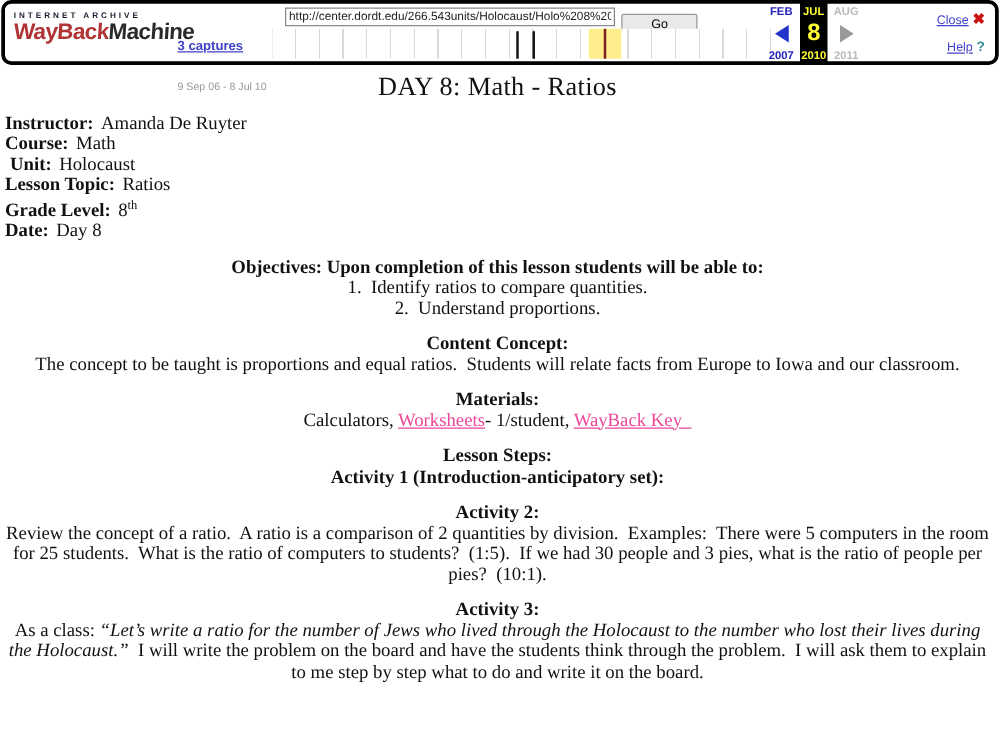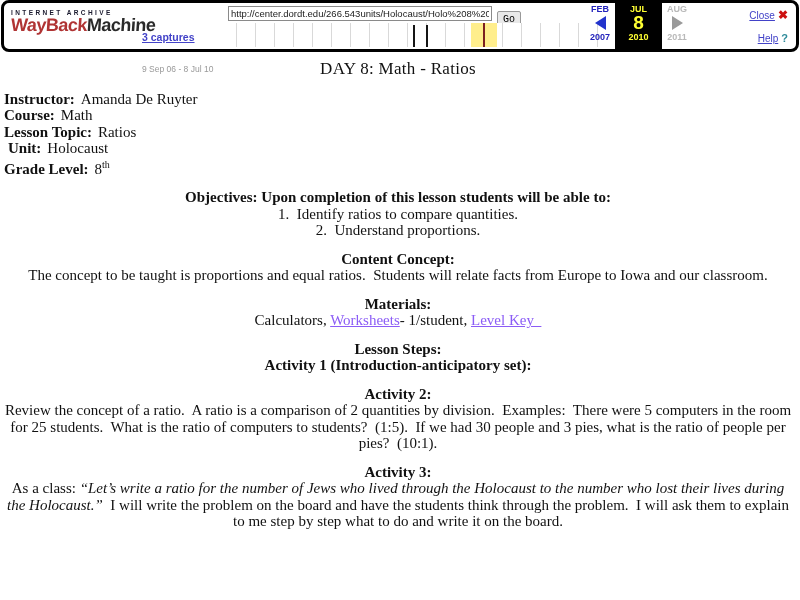"FEB" .wb-col { justify-content: flex-start -> space-between }
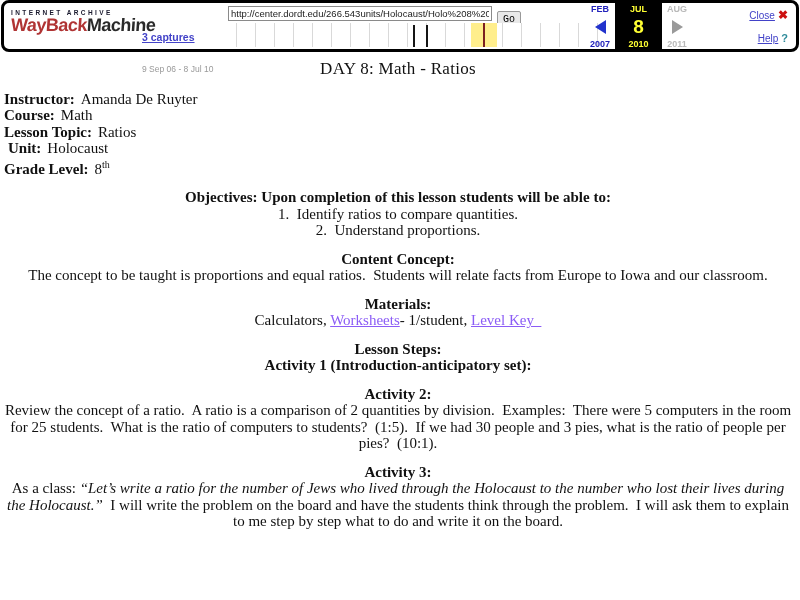"JUL" .wb-col.cur { width: 47px -> 22px }
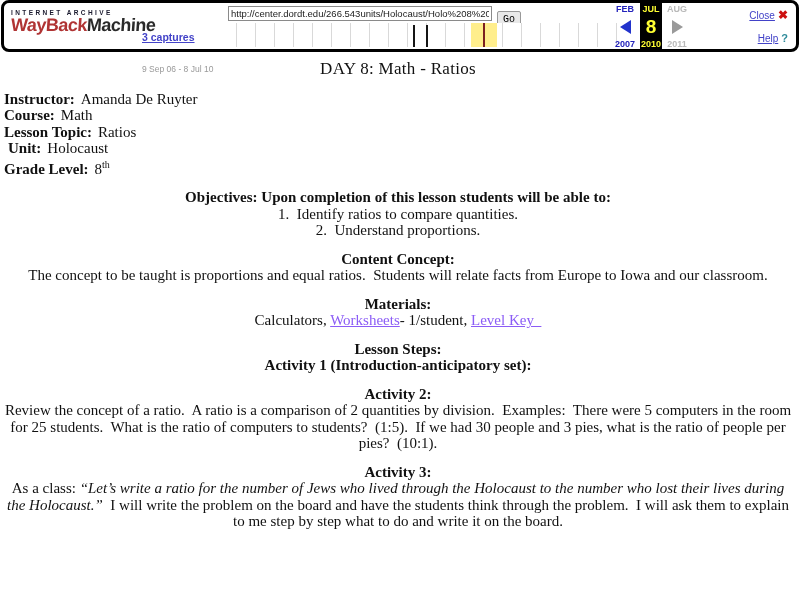"Go" .wb-go { font-family: Liberation Mono, monospace -> Liberation Sans, sans-serif; padding: 0 5px -> 0 23px }
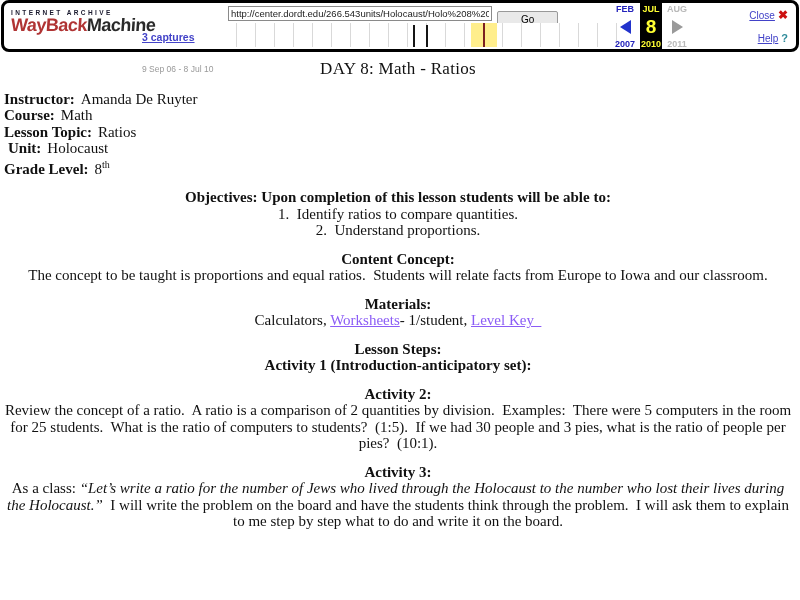"DAY 8: Math - Ratios" .doc-title { font-size: 17px -> 21px }
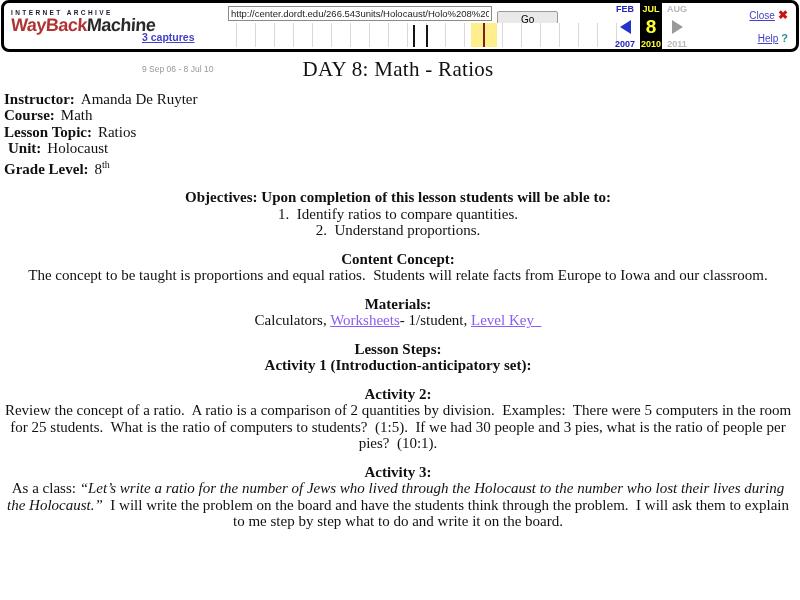"Lesson Topic: Ratios" div.meta-line { order: before "Unit: Holocaust" -> after "Unit: Holocaust" }
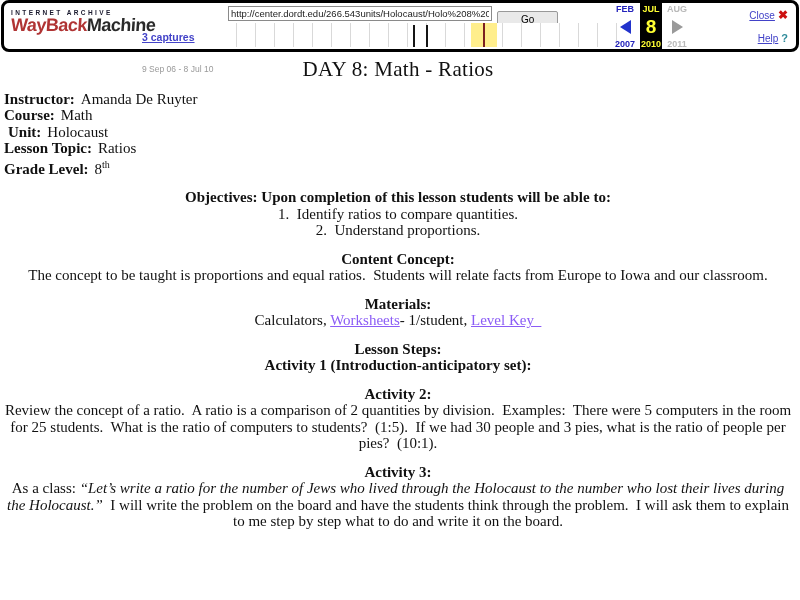"Date: Day 8" div.meta-line { html: none -> <div><b>Date:</b><span><span>Day 8</span></span></div> }
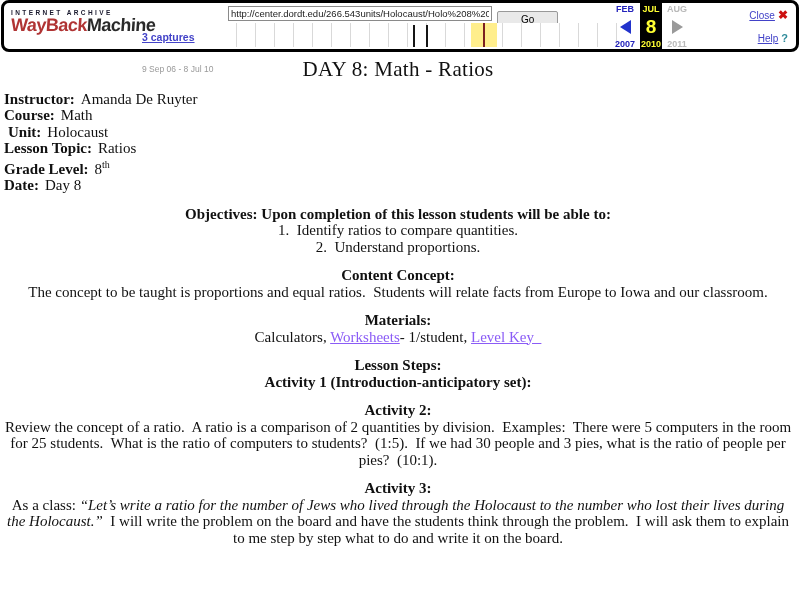"Worksheets" .doclink { color: #8b5cf6 -> #ec4899 }
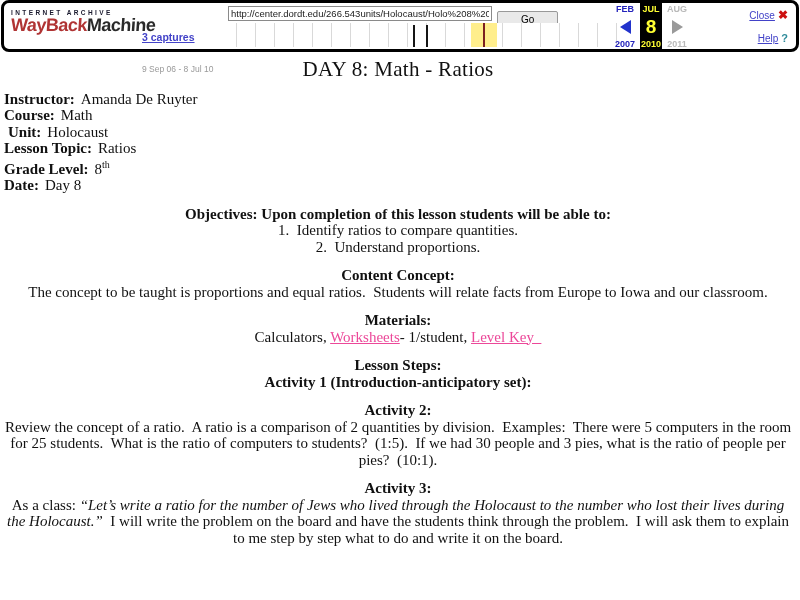"Level Key" a.doclink { text: Level -> WayBack }
